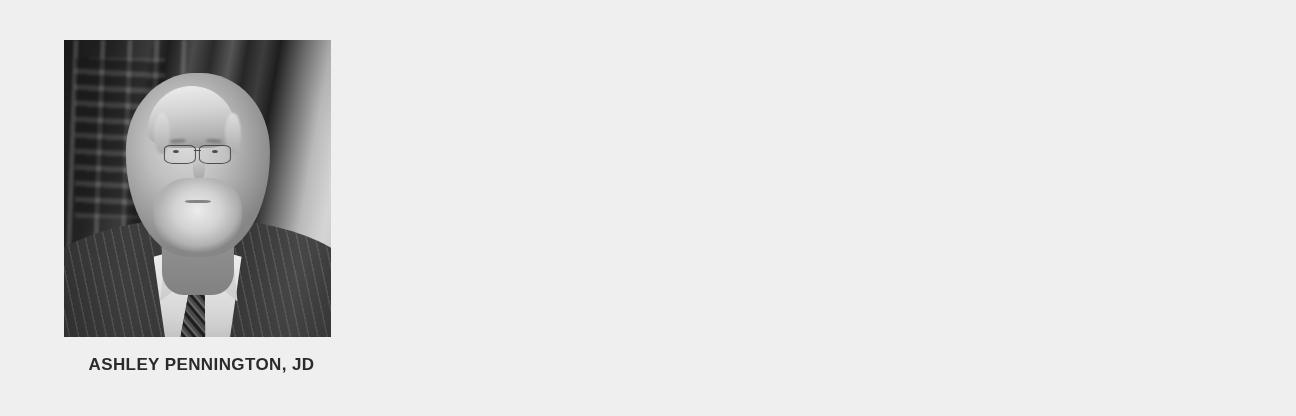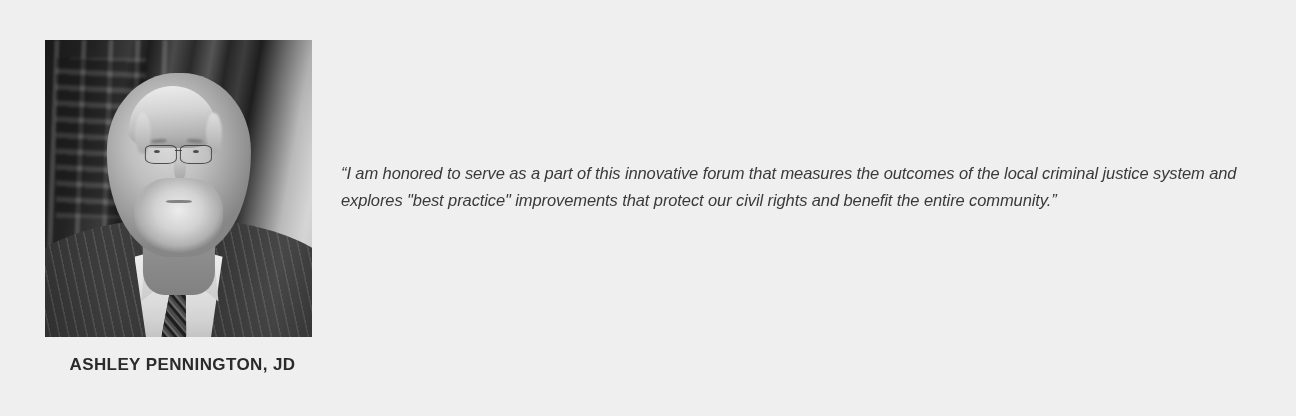"“I am honored to serve" div.quote-block { html: <div> <p>“I am honored to serve as a part of this innovative forum that measures the outcomes of the local criminal justice system and explores "best practice" improvements that protect our civil rights and benefit the entire community.”</p> </div> -> none }
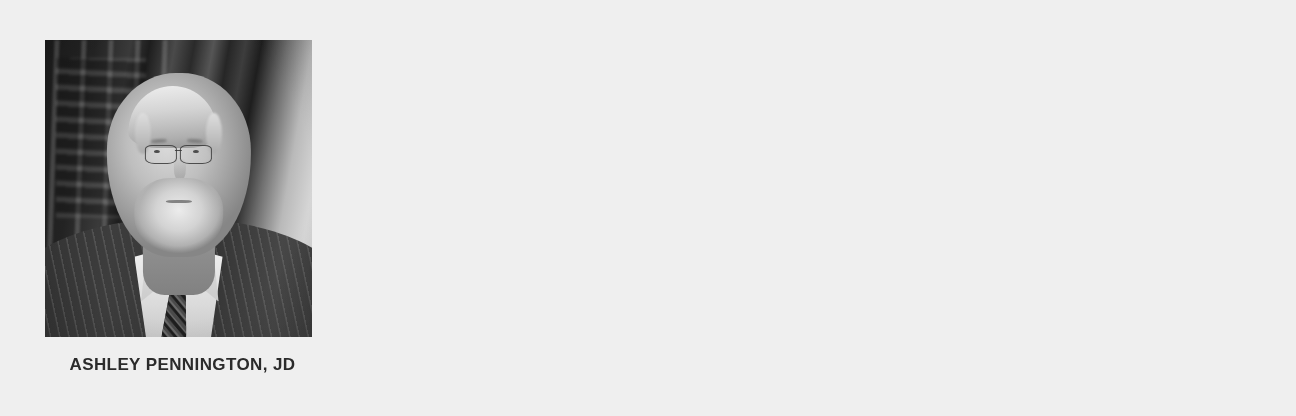"ASHLEY PENNINGTON, JD" .person-block { left: 45px -> 64px }
